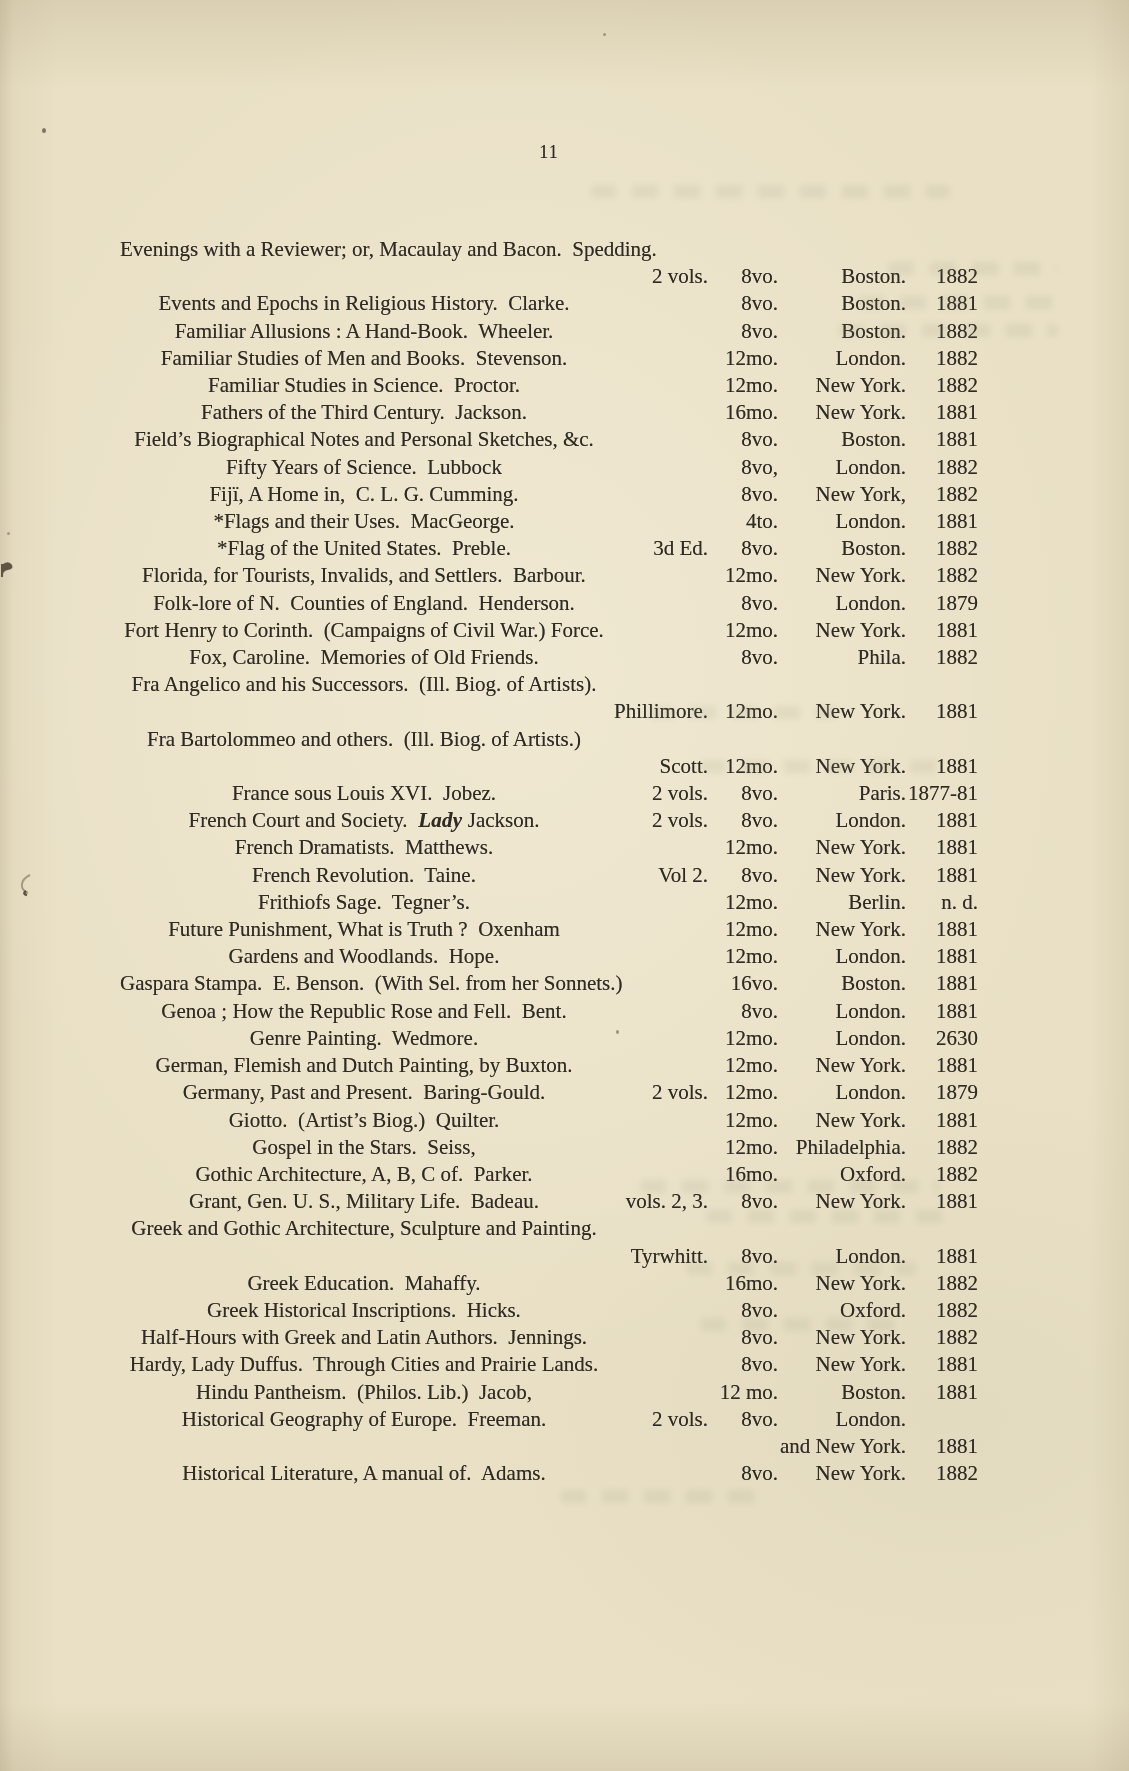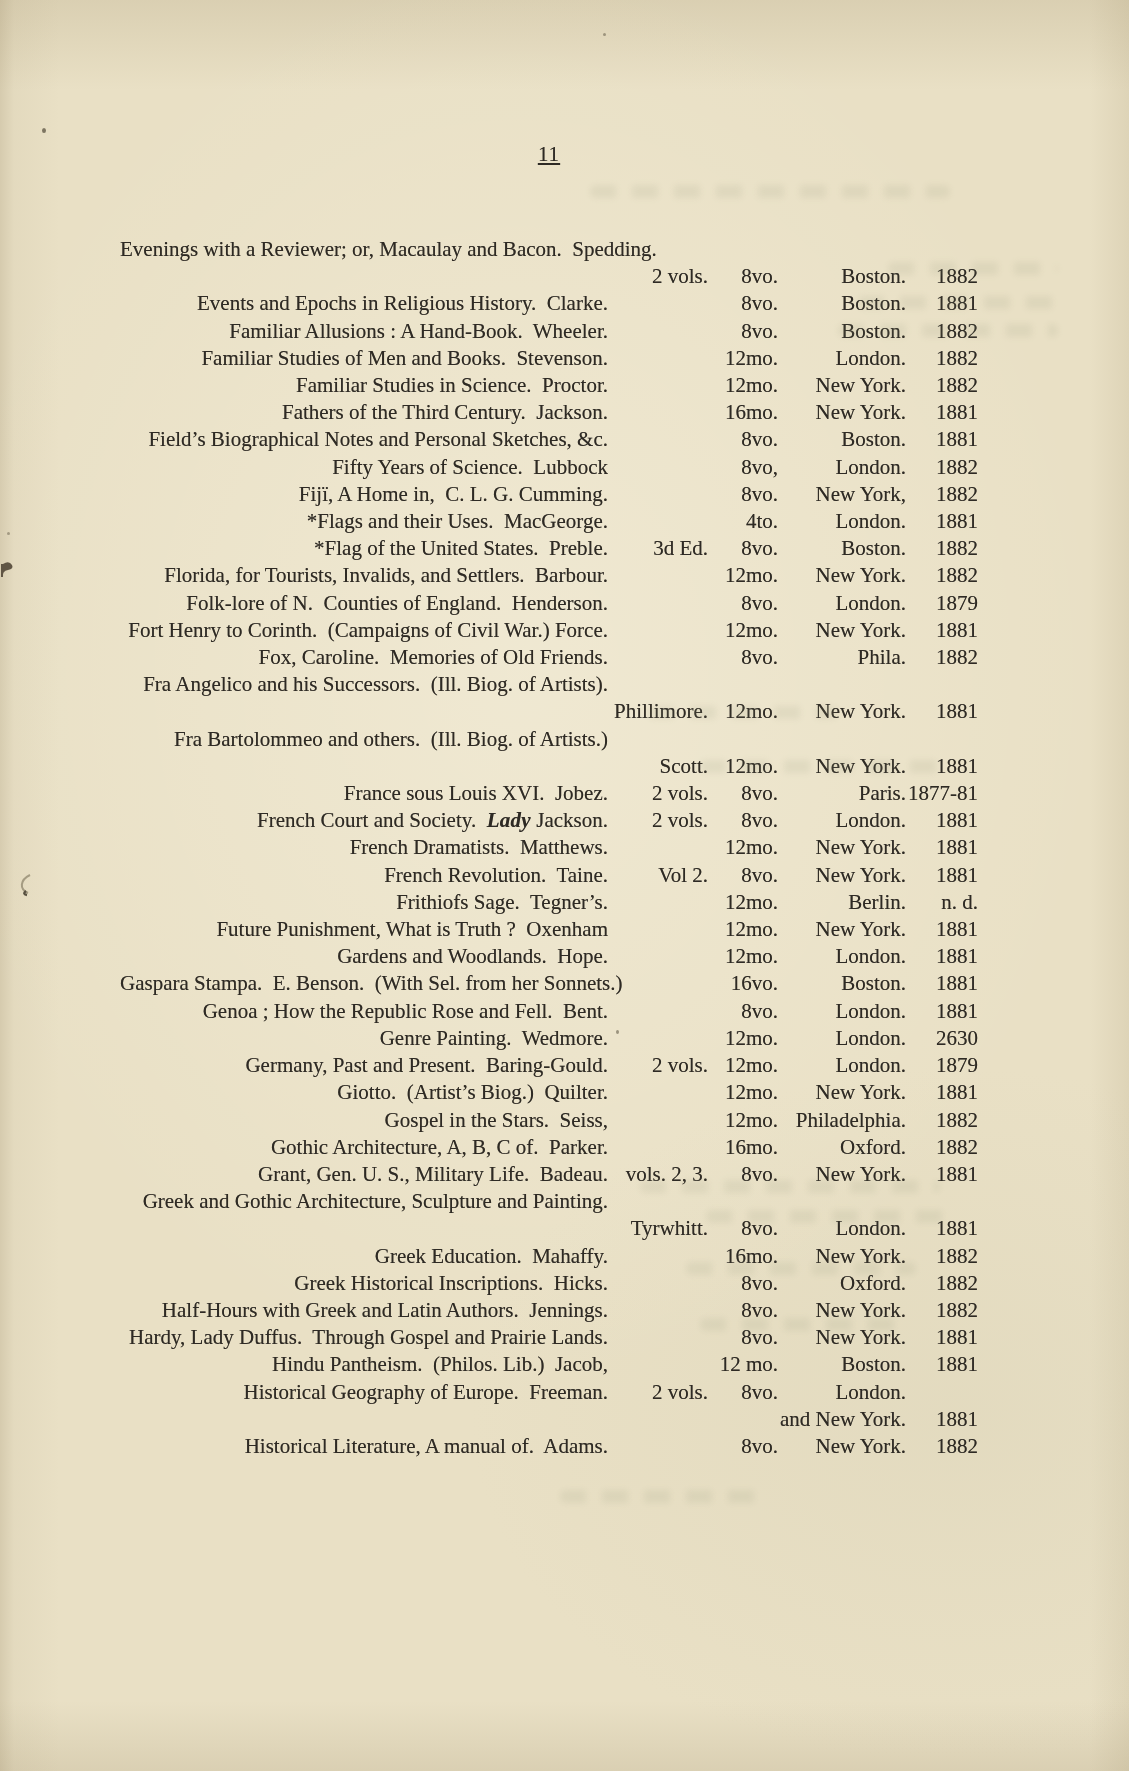"11" .page-number { font-size: 21px -> 18px; text-decoration: underline -> none }
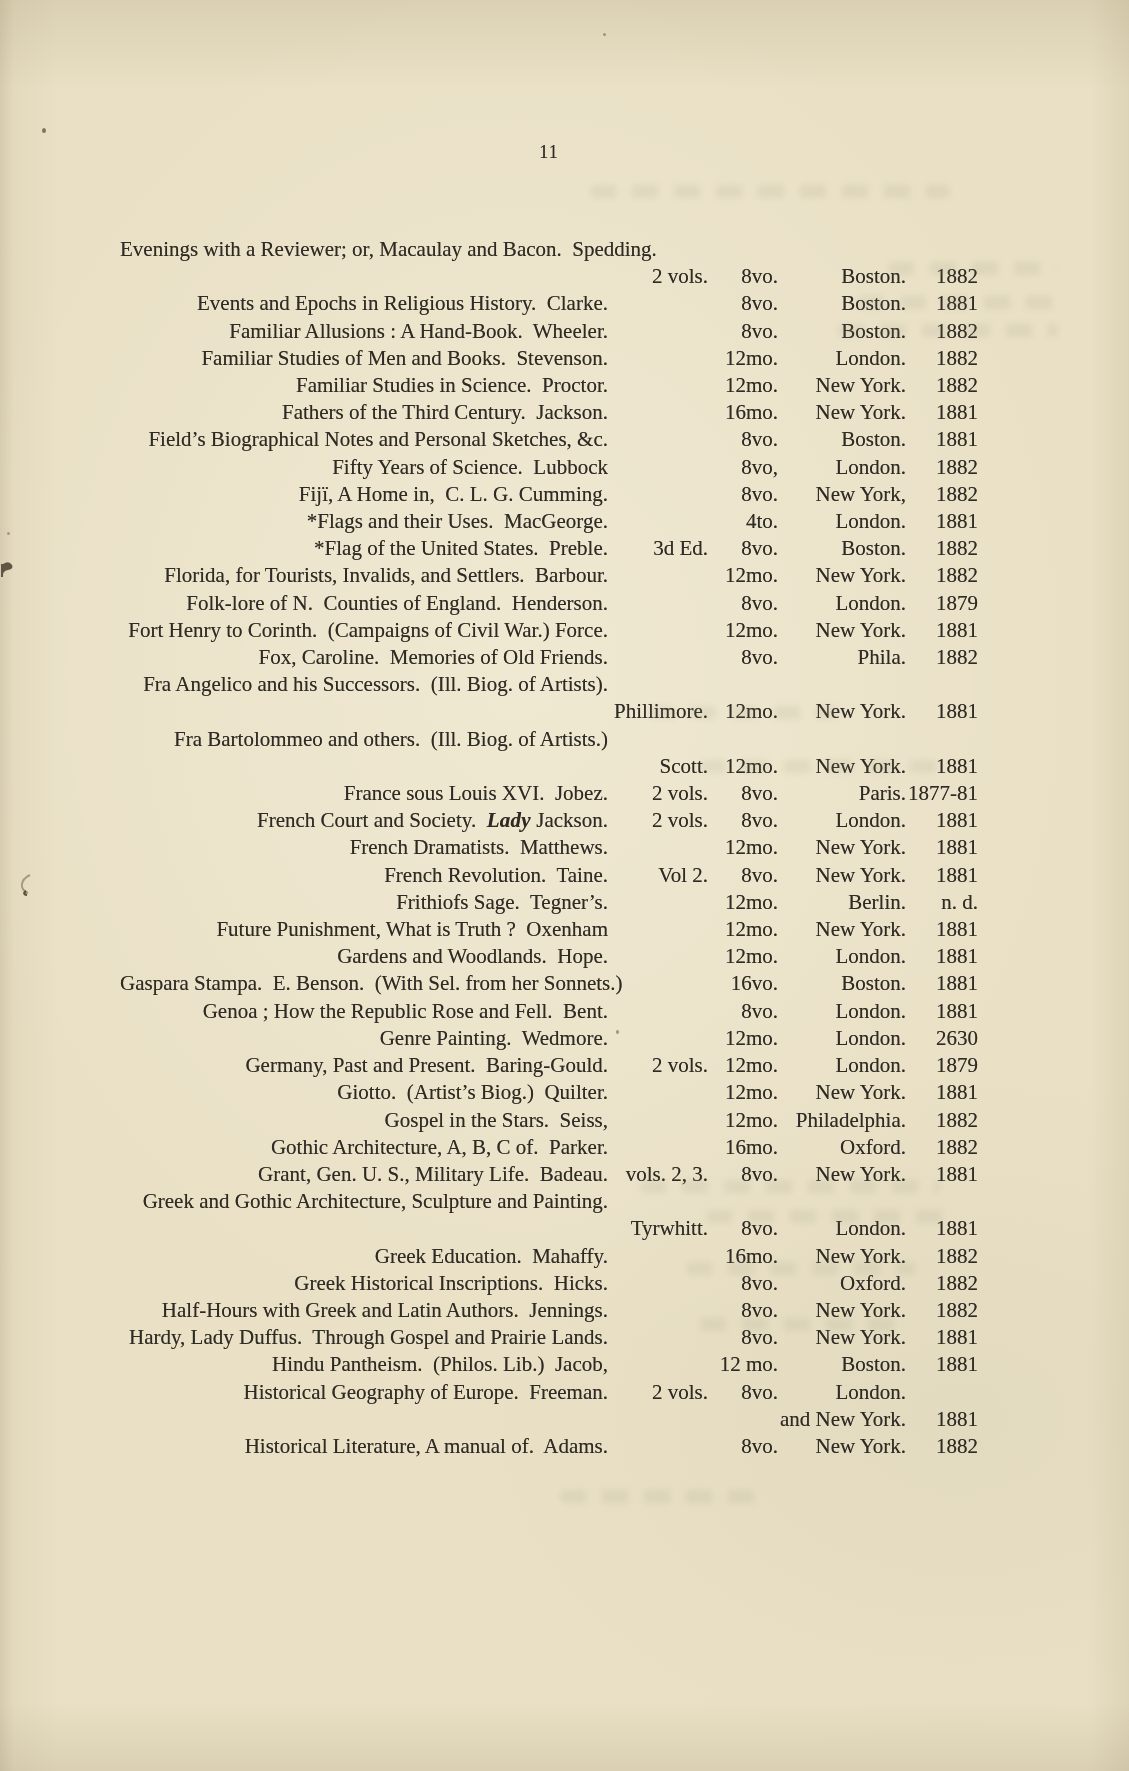"Evenings with a Reviewer; or," td.c-title { text-align: right -> center }
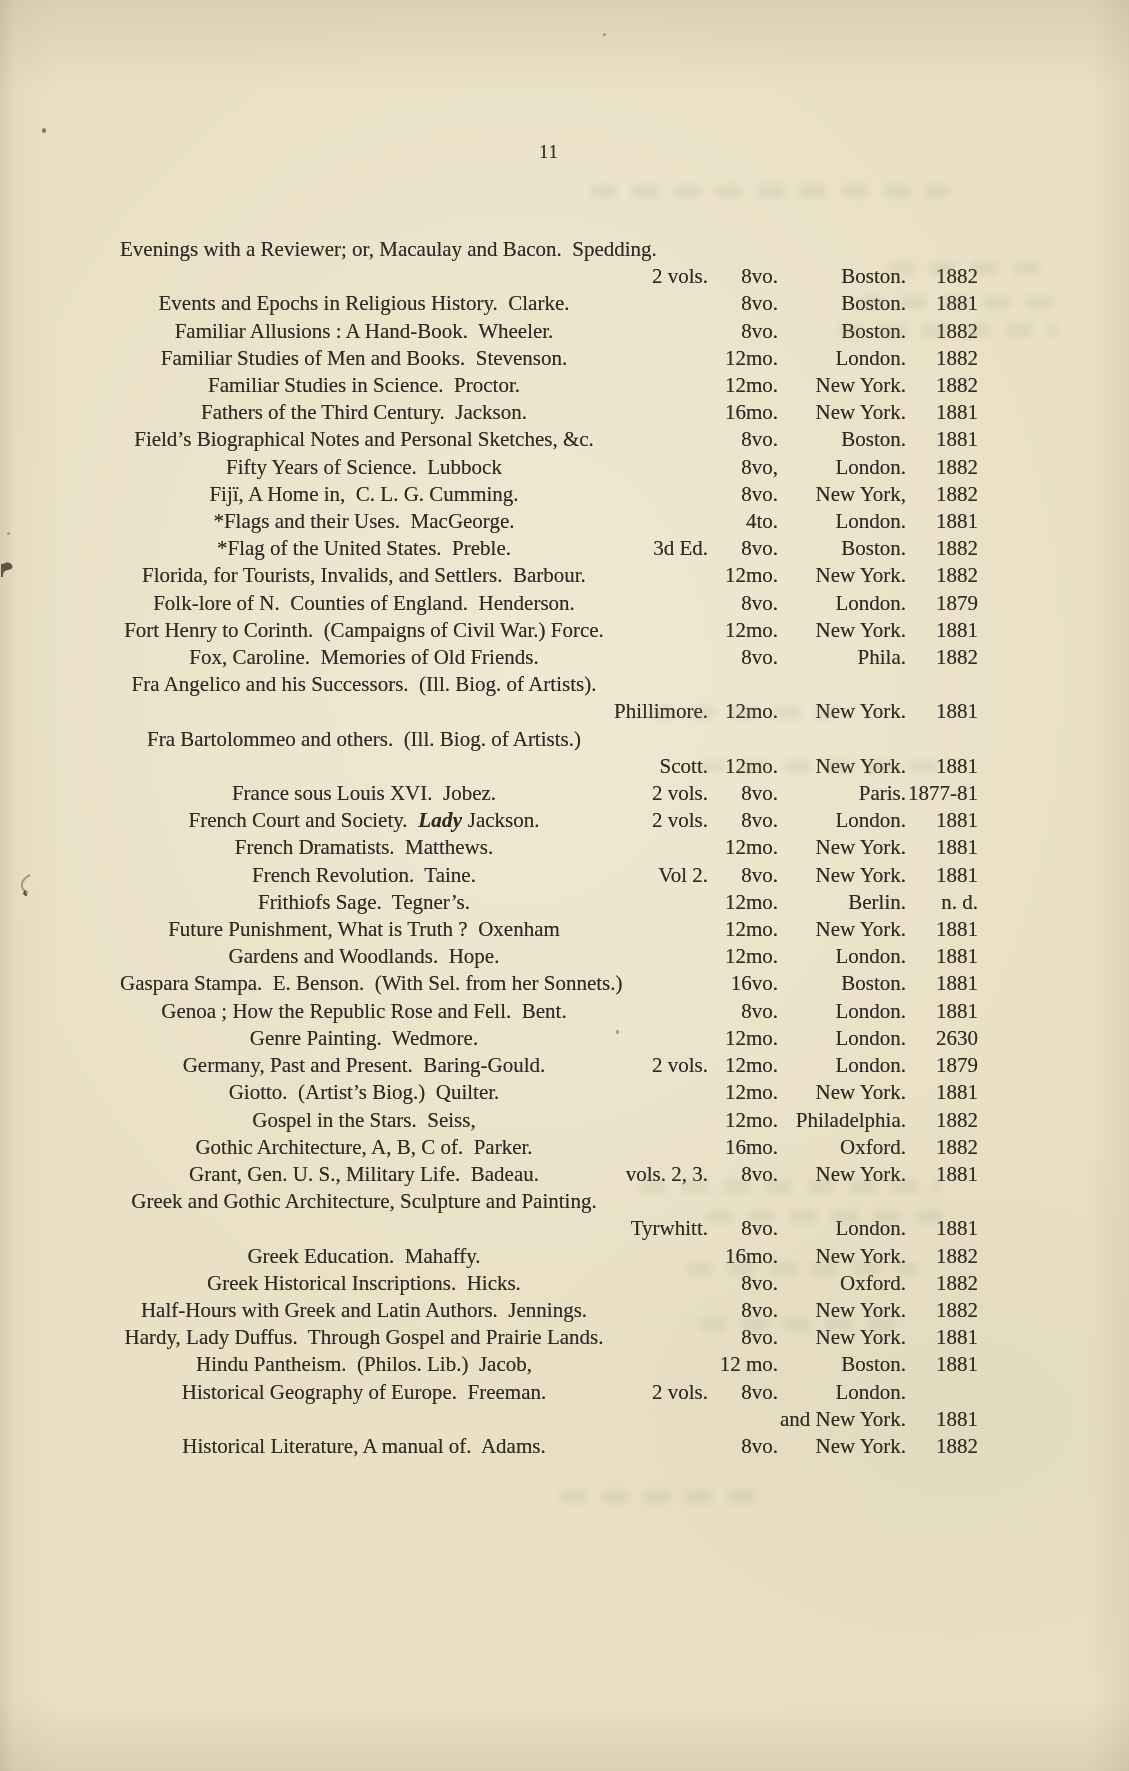"German, Flemish and Dutch Painting," tr { html: none -> <tr> <td>German, Flemish and Dutch Painting, by Buxton.</td> <td></td> <td>12mo.</td> <td>New York.</td> <td>1881</td> </tr> }
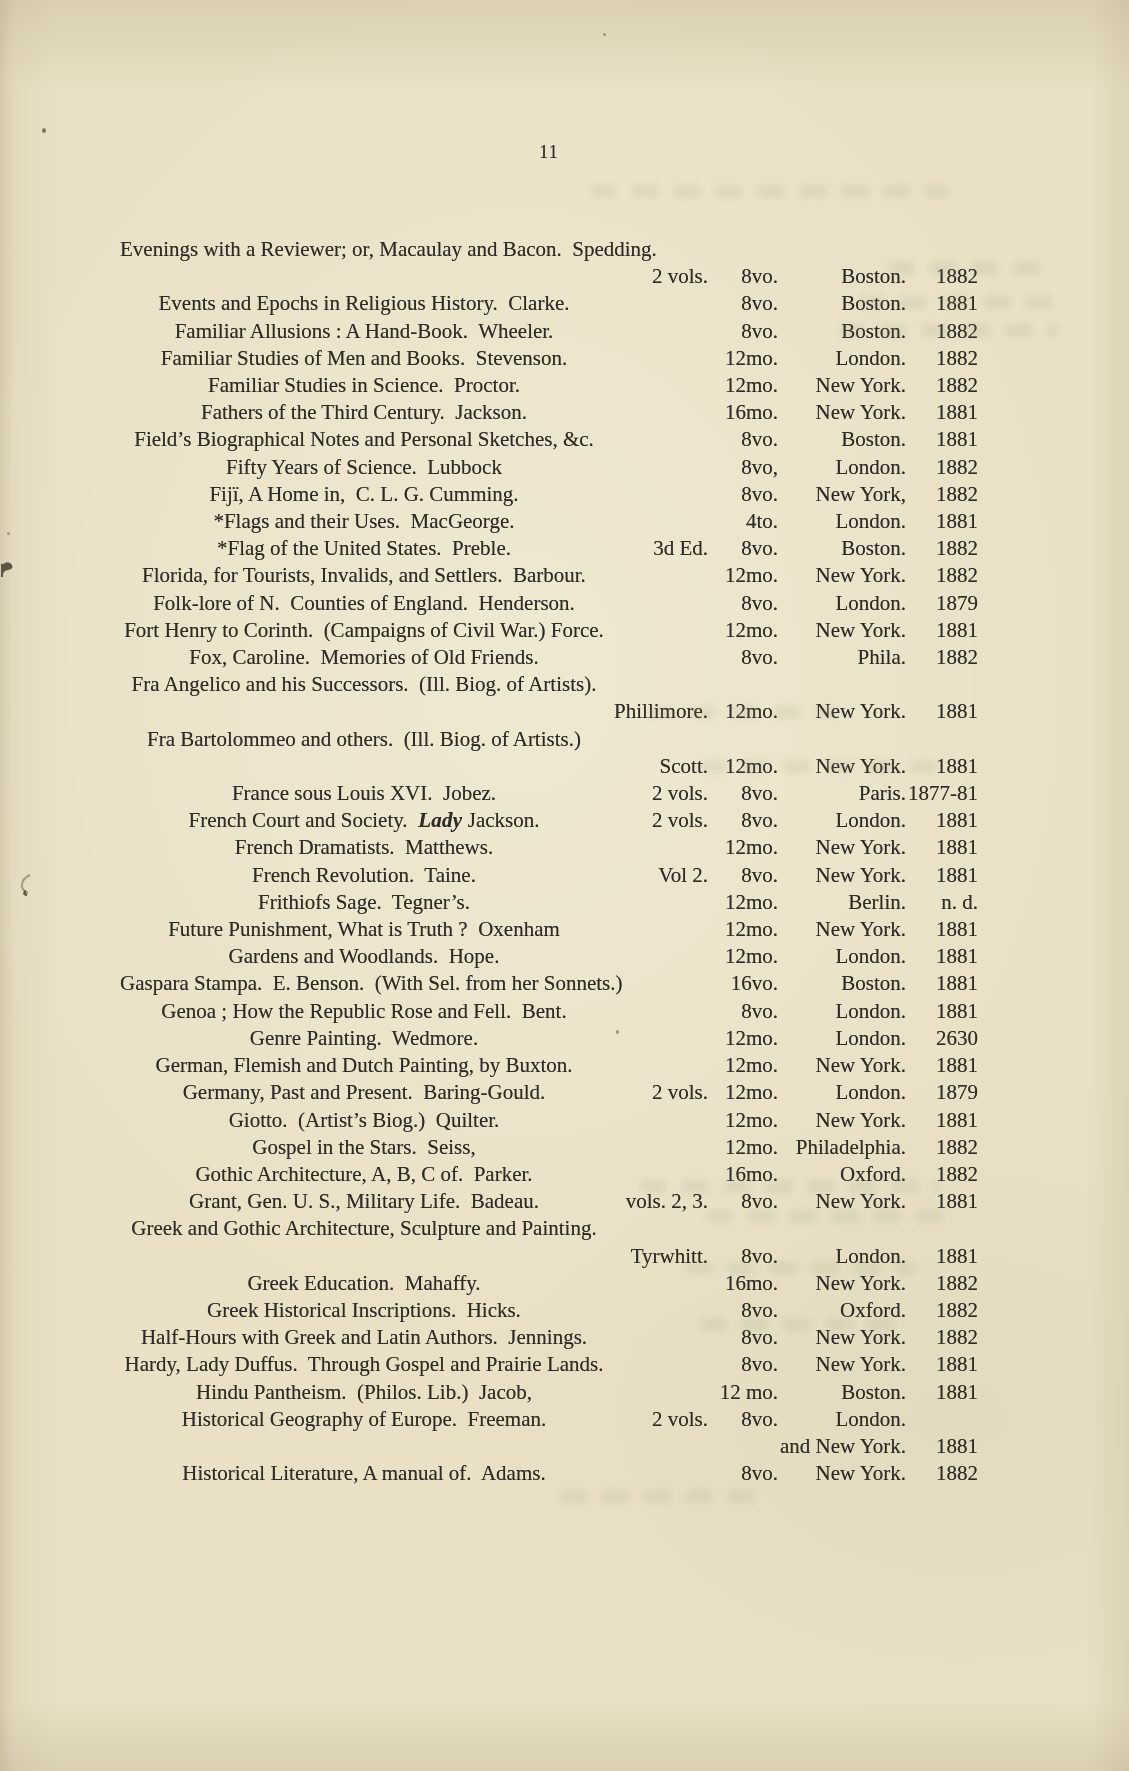"Hardy, Lady Duffus. Through Gospel" td.c-title { text: Gospel -> Cities }
